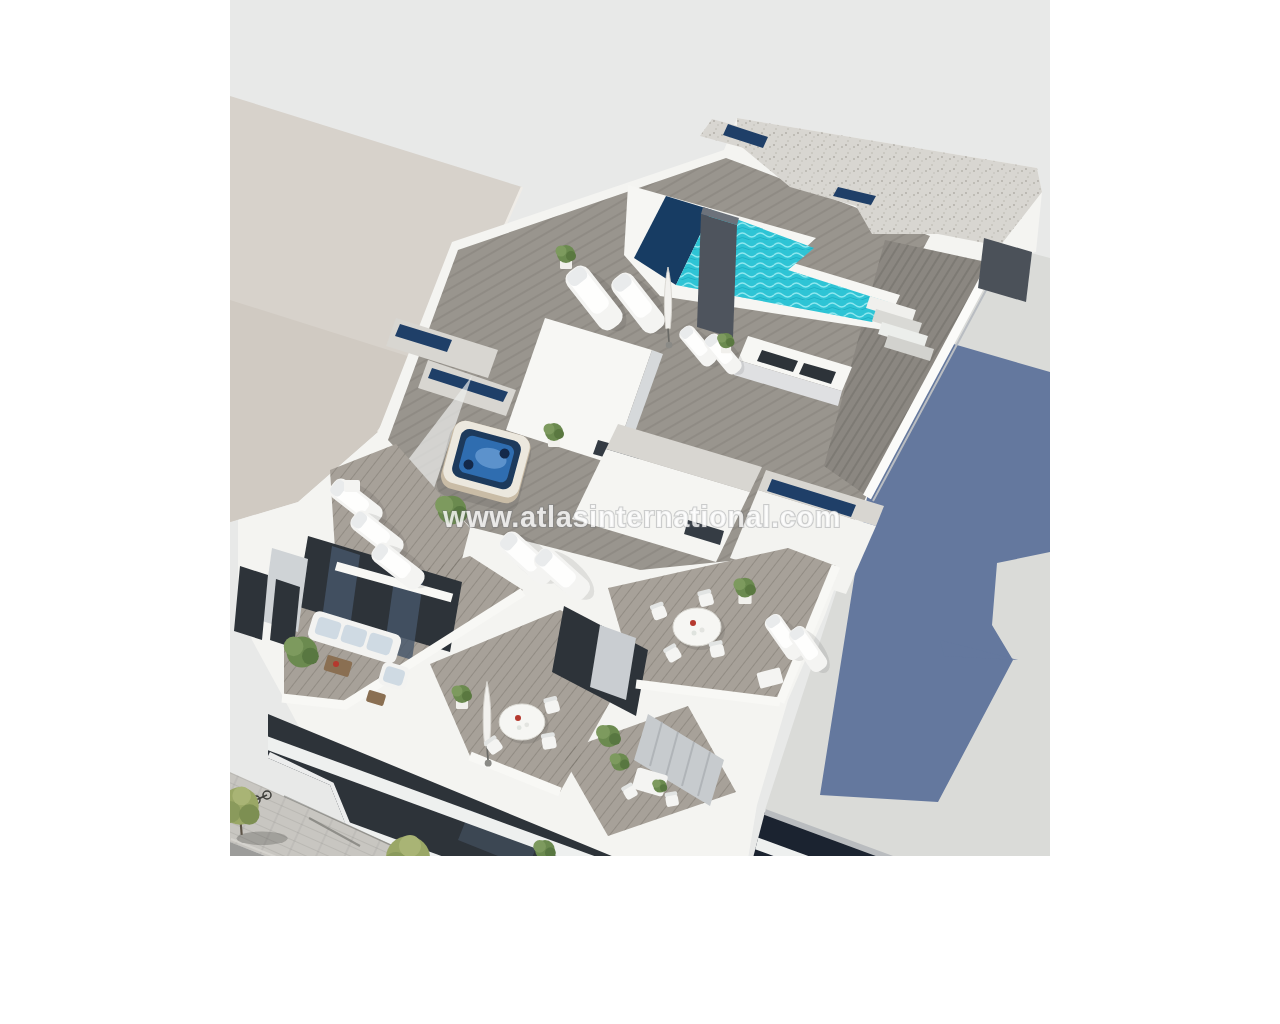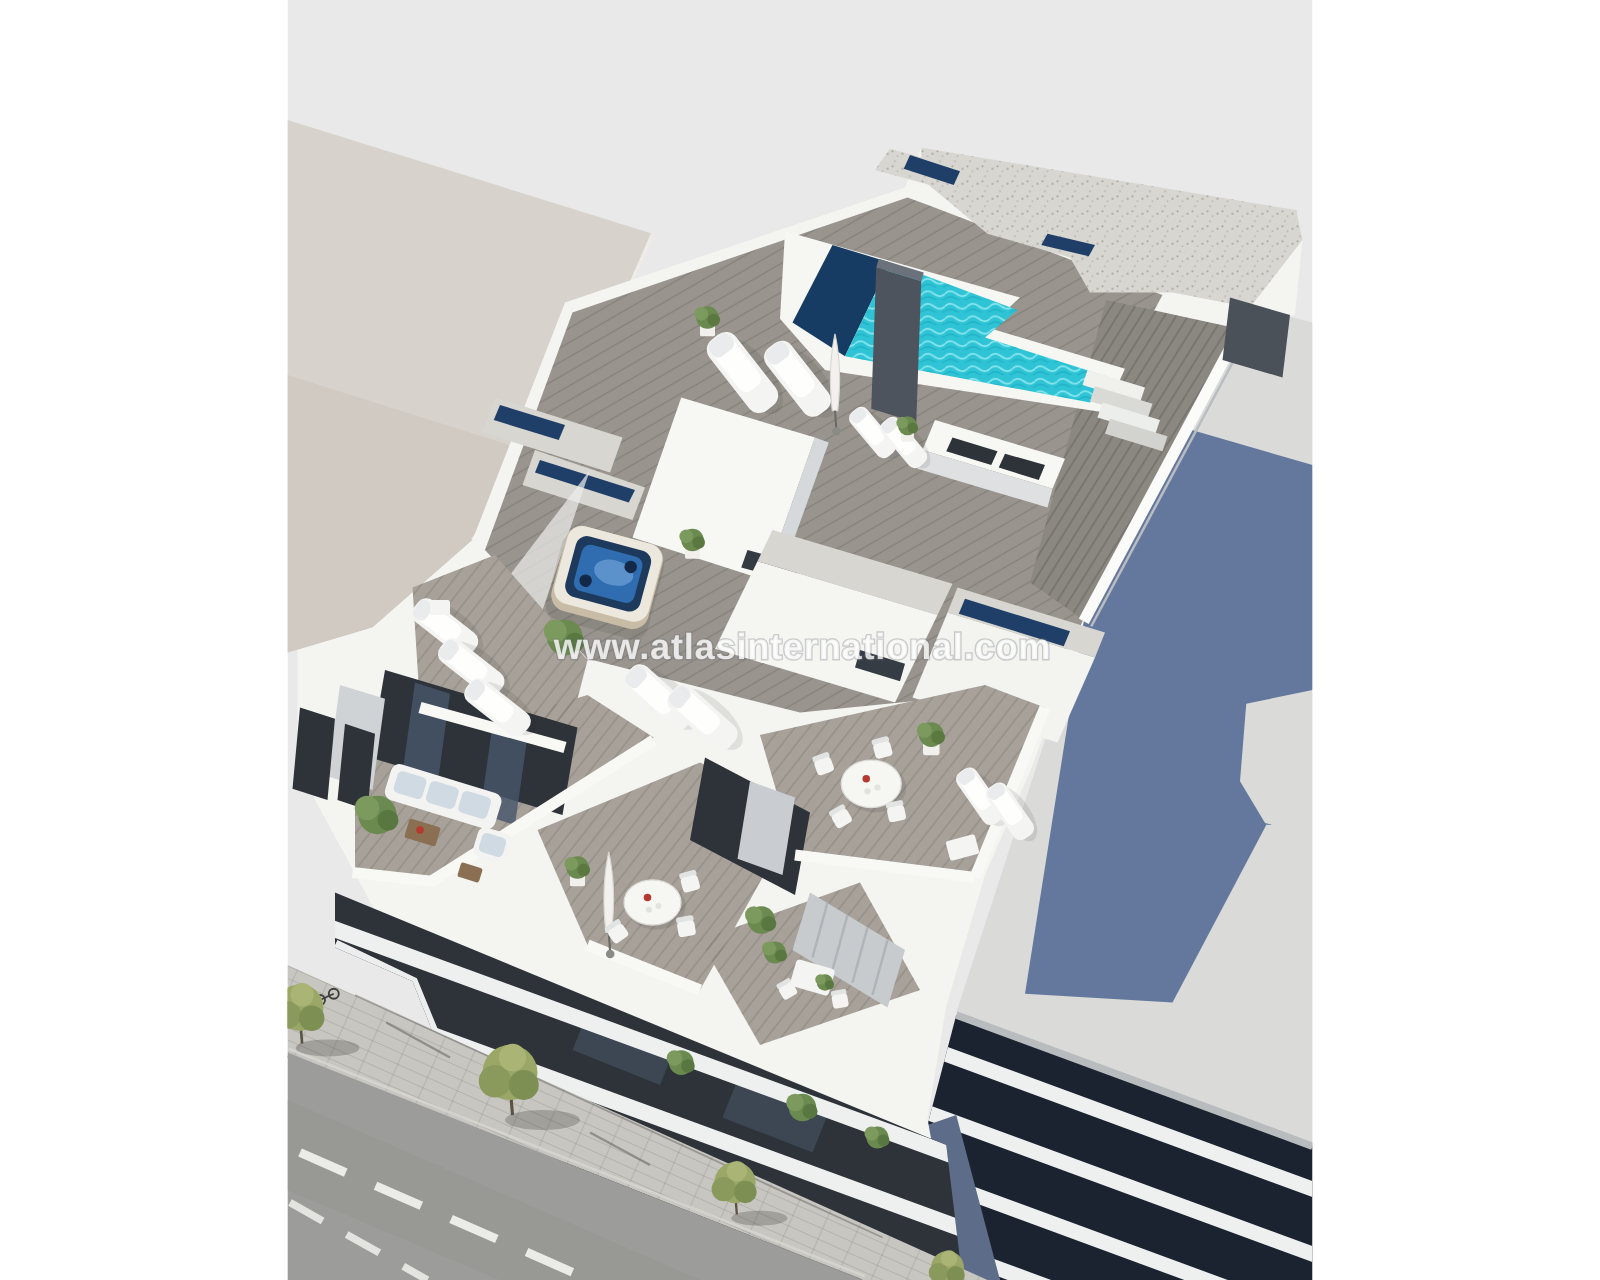"www.atlasinternational.com" .stage { height: 1024px -> 856px }
